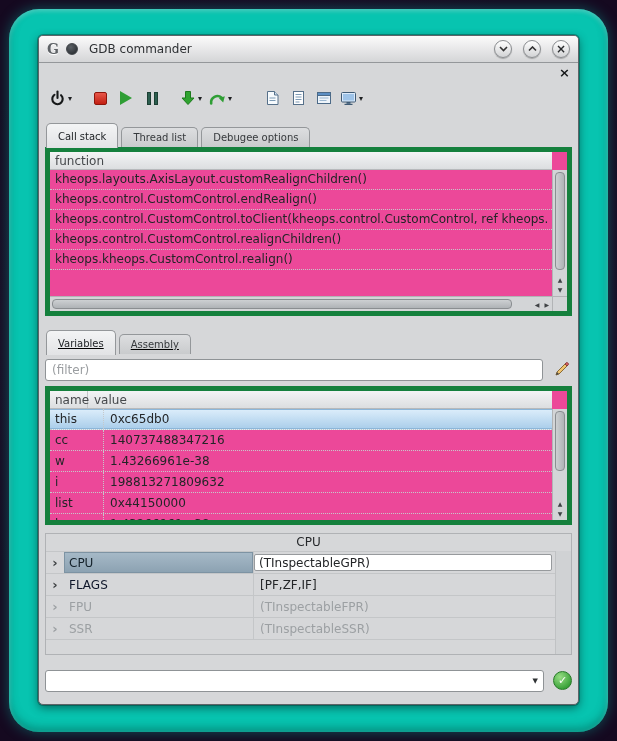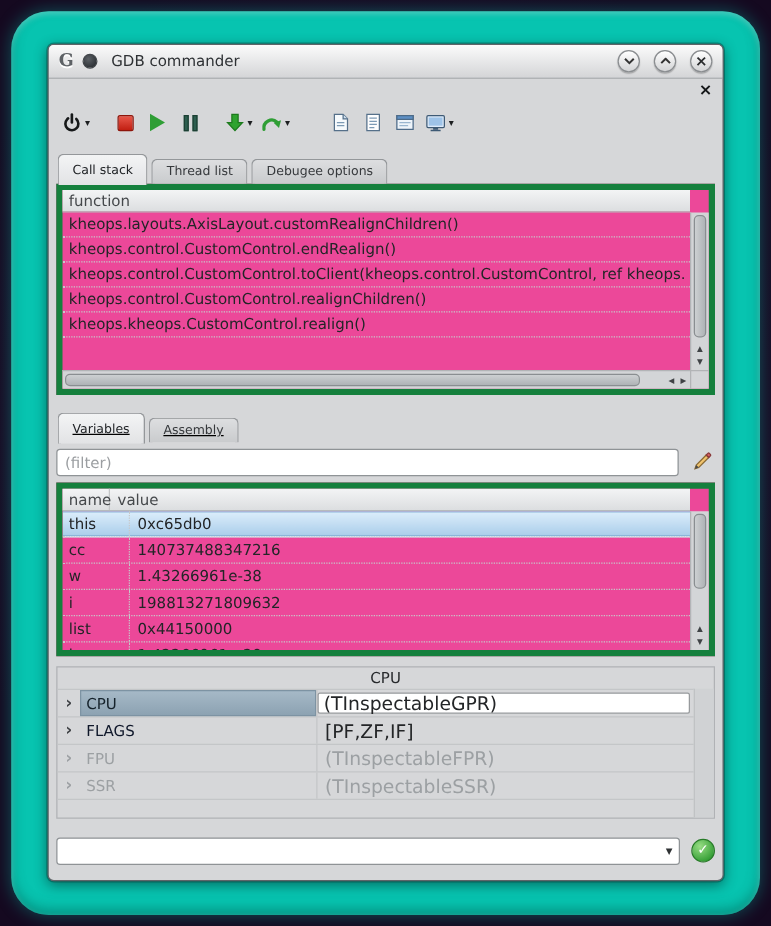"(TInspectableGPR)" .cval { font-size: 15px -> 12px }
